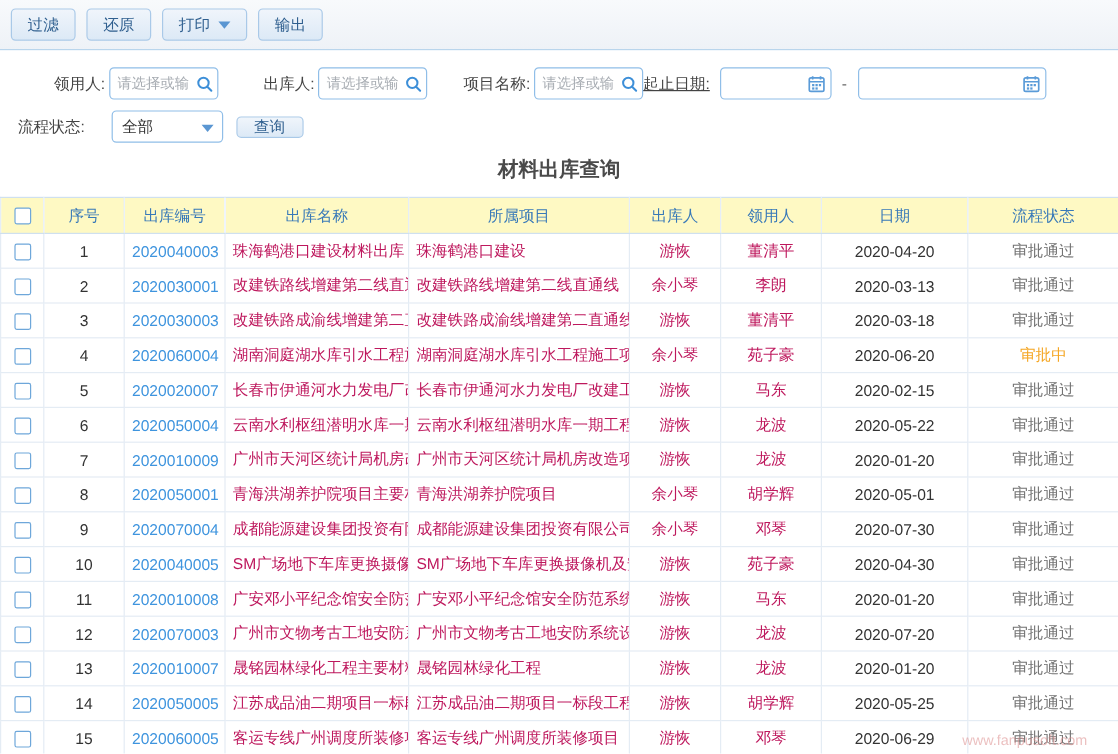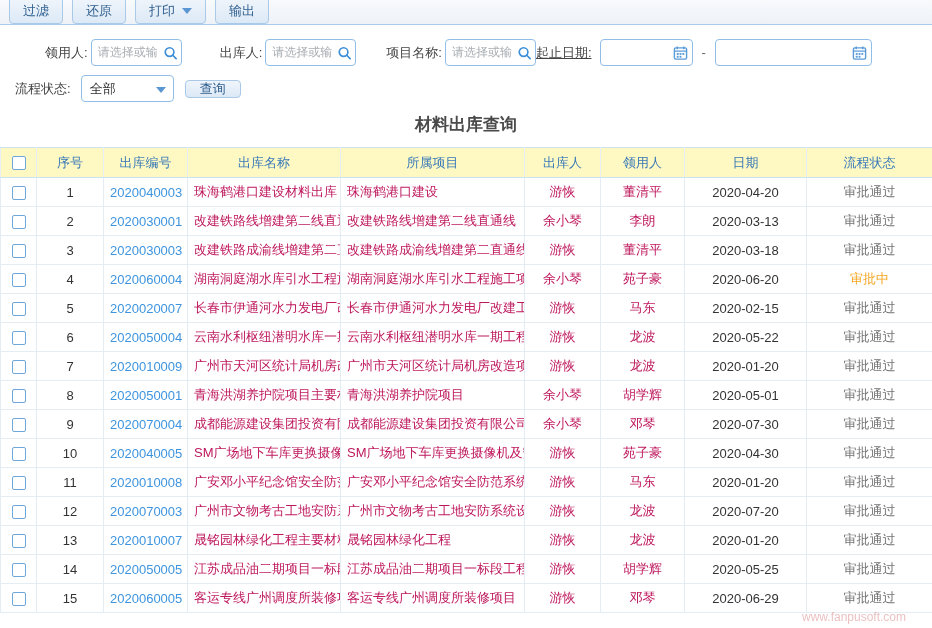"过滤" .toolbar { align-items: flex-end -> center; height: 25px -> 42px }
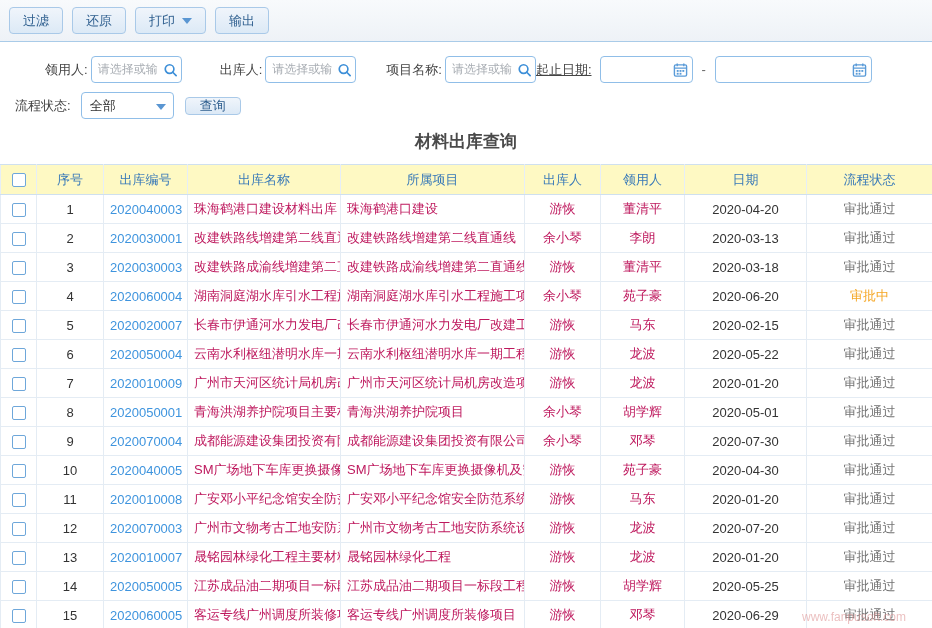"全部" .selectbox { margin-left: 10px -> 22px }
